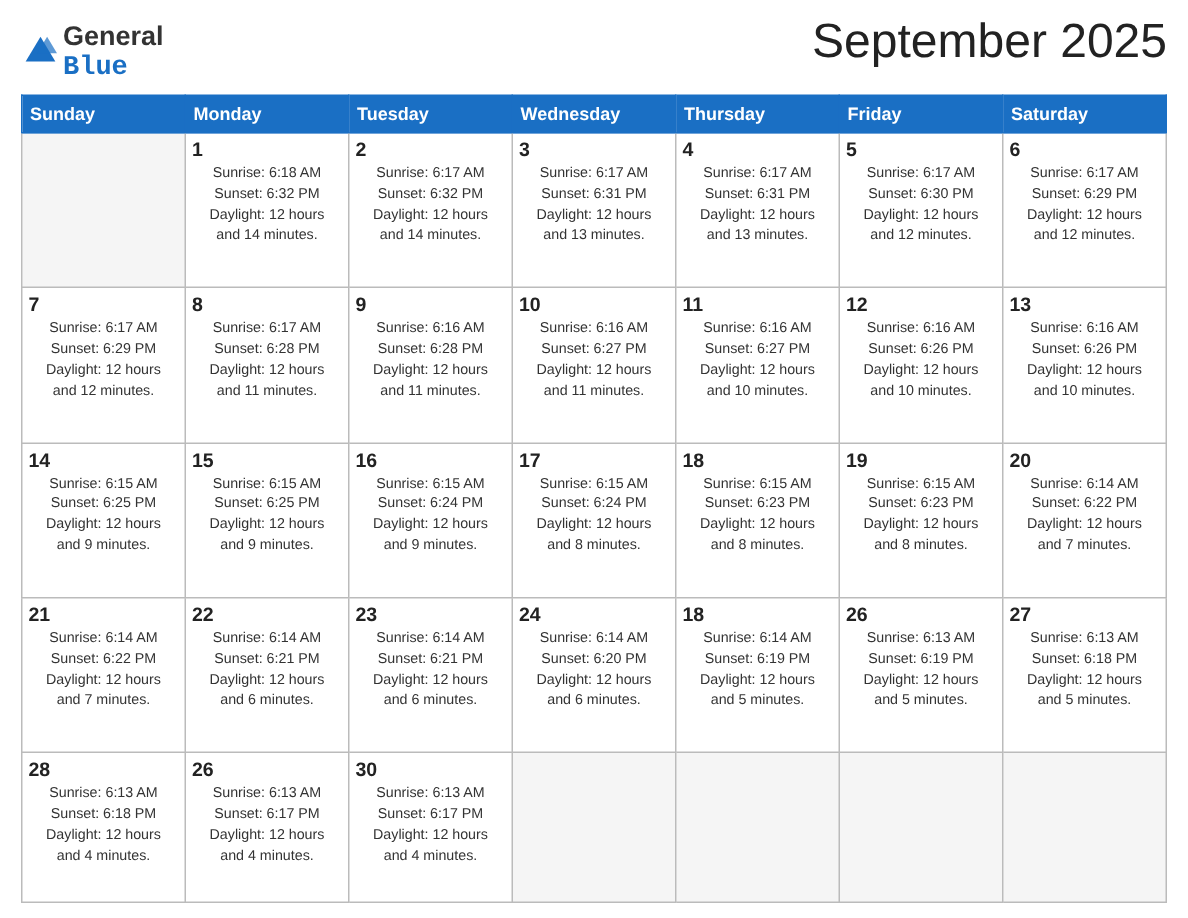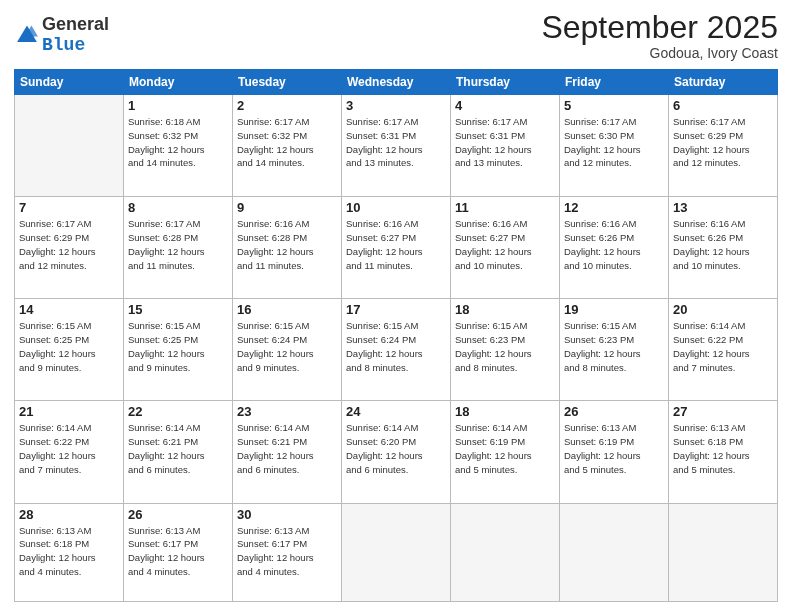"Godoua, Ivory Coast" div.location { html: <div>Godoua, Ivory Coast</div> -> none }
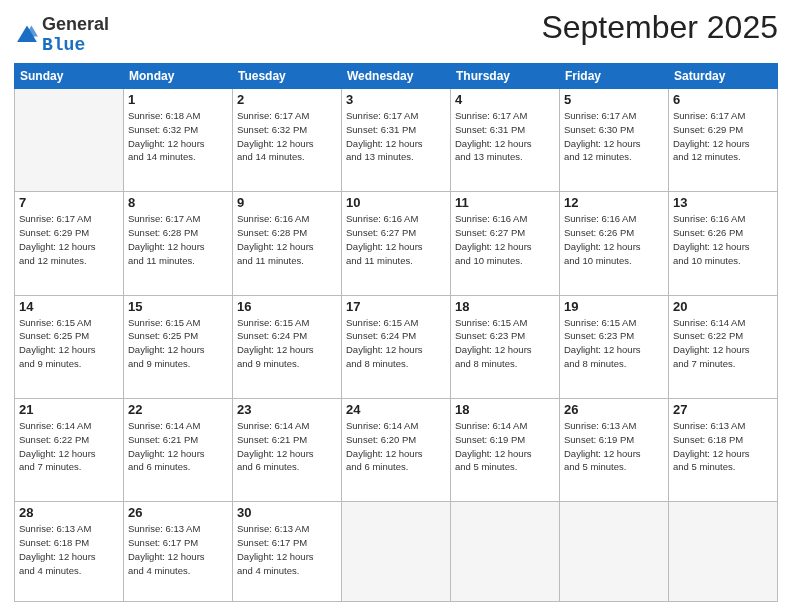"Sunrise: 6:18 AM" .day-info { text-align: none -> center }
